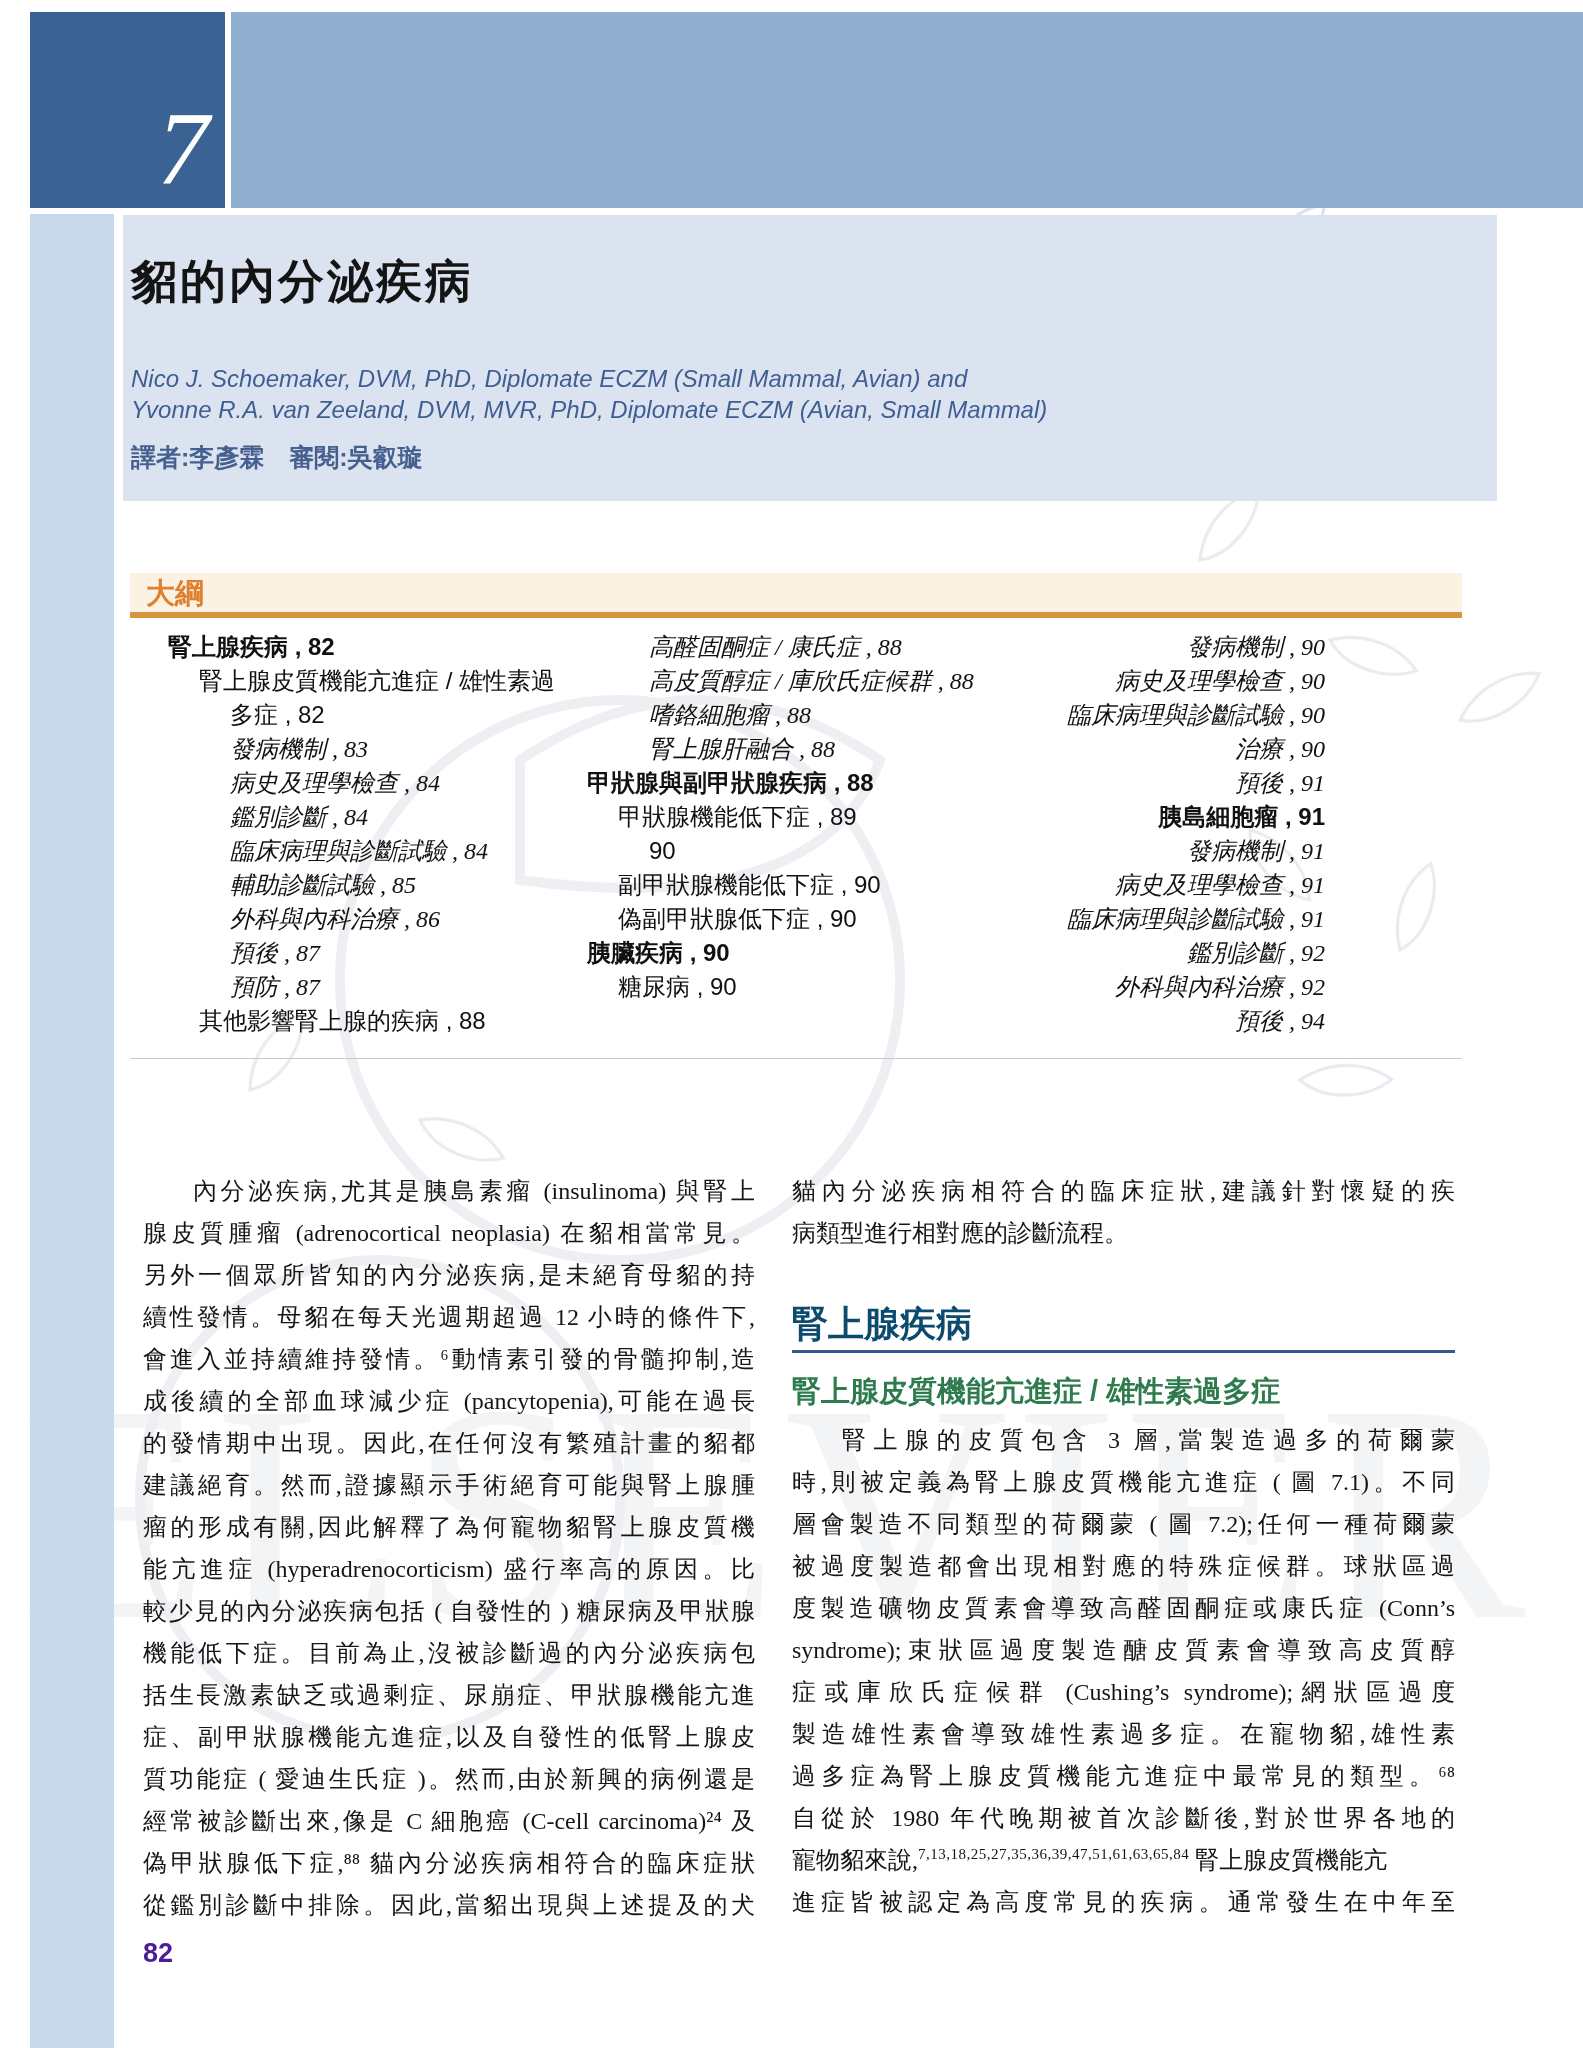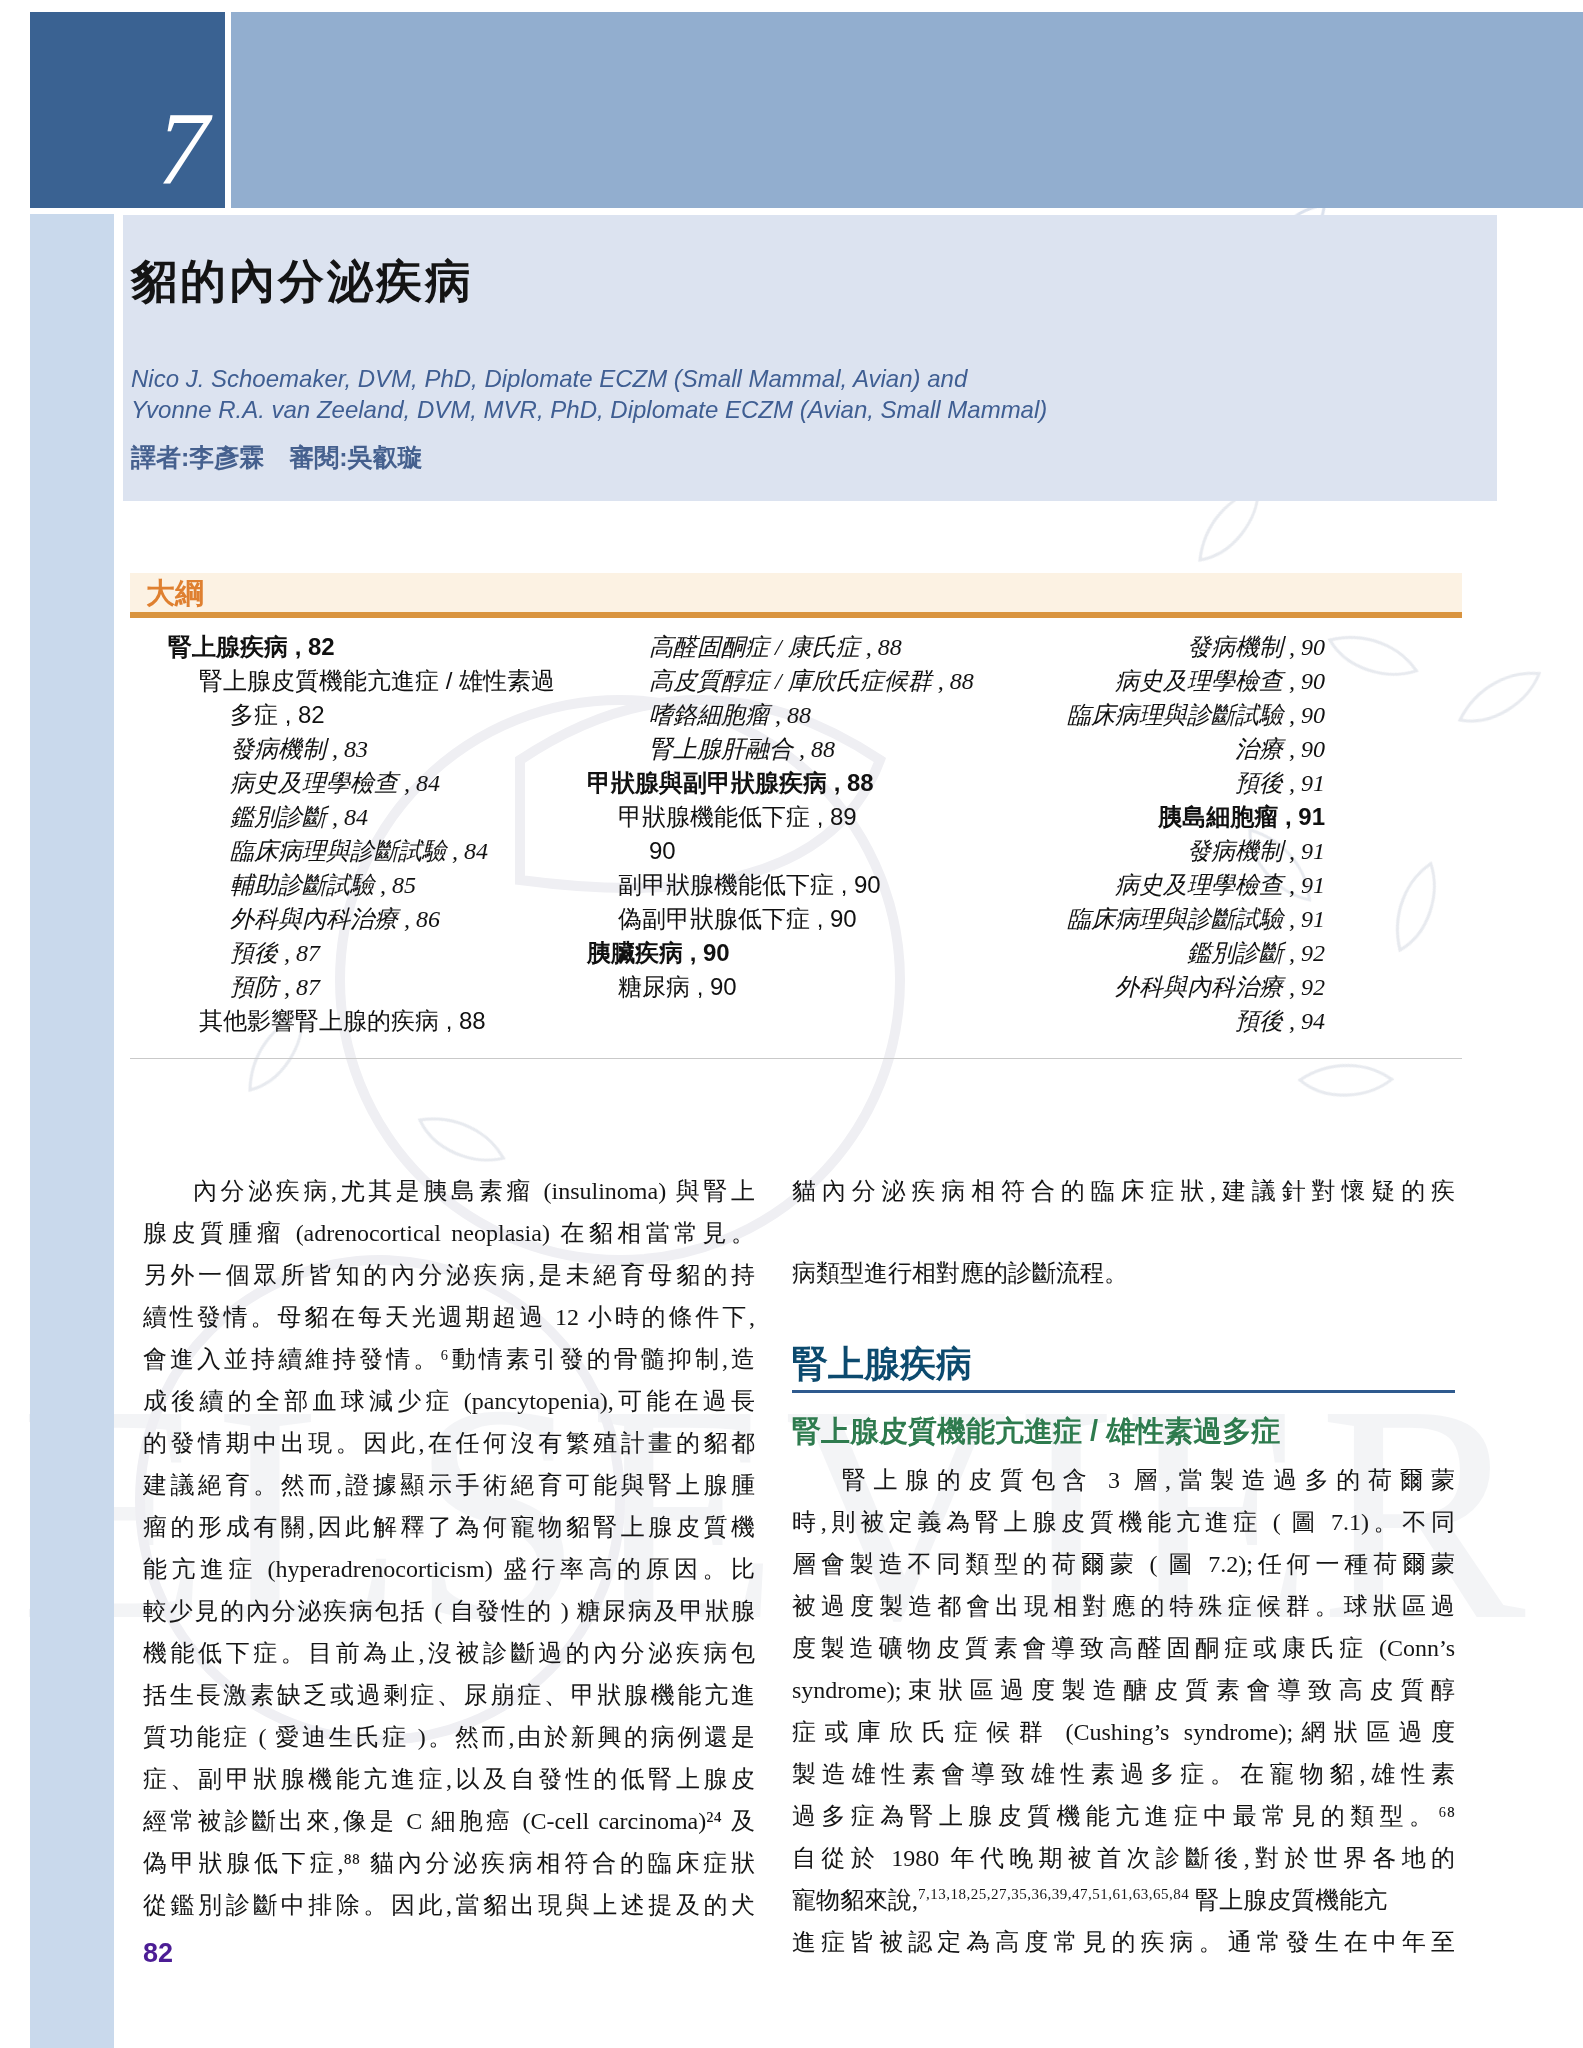"病類型進行相對應的診斷流程。" .bl.noj { margin-top: 40px -> none }
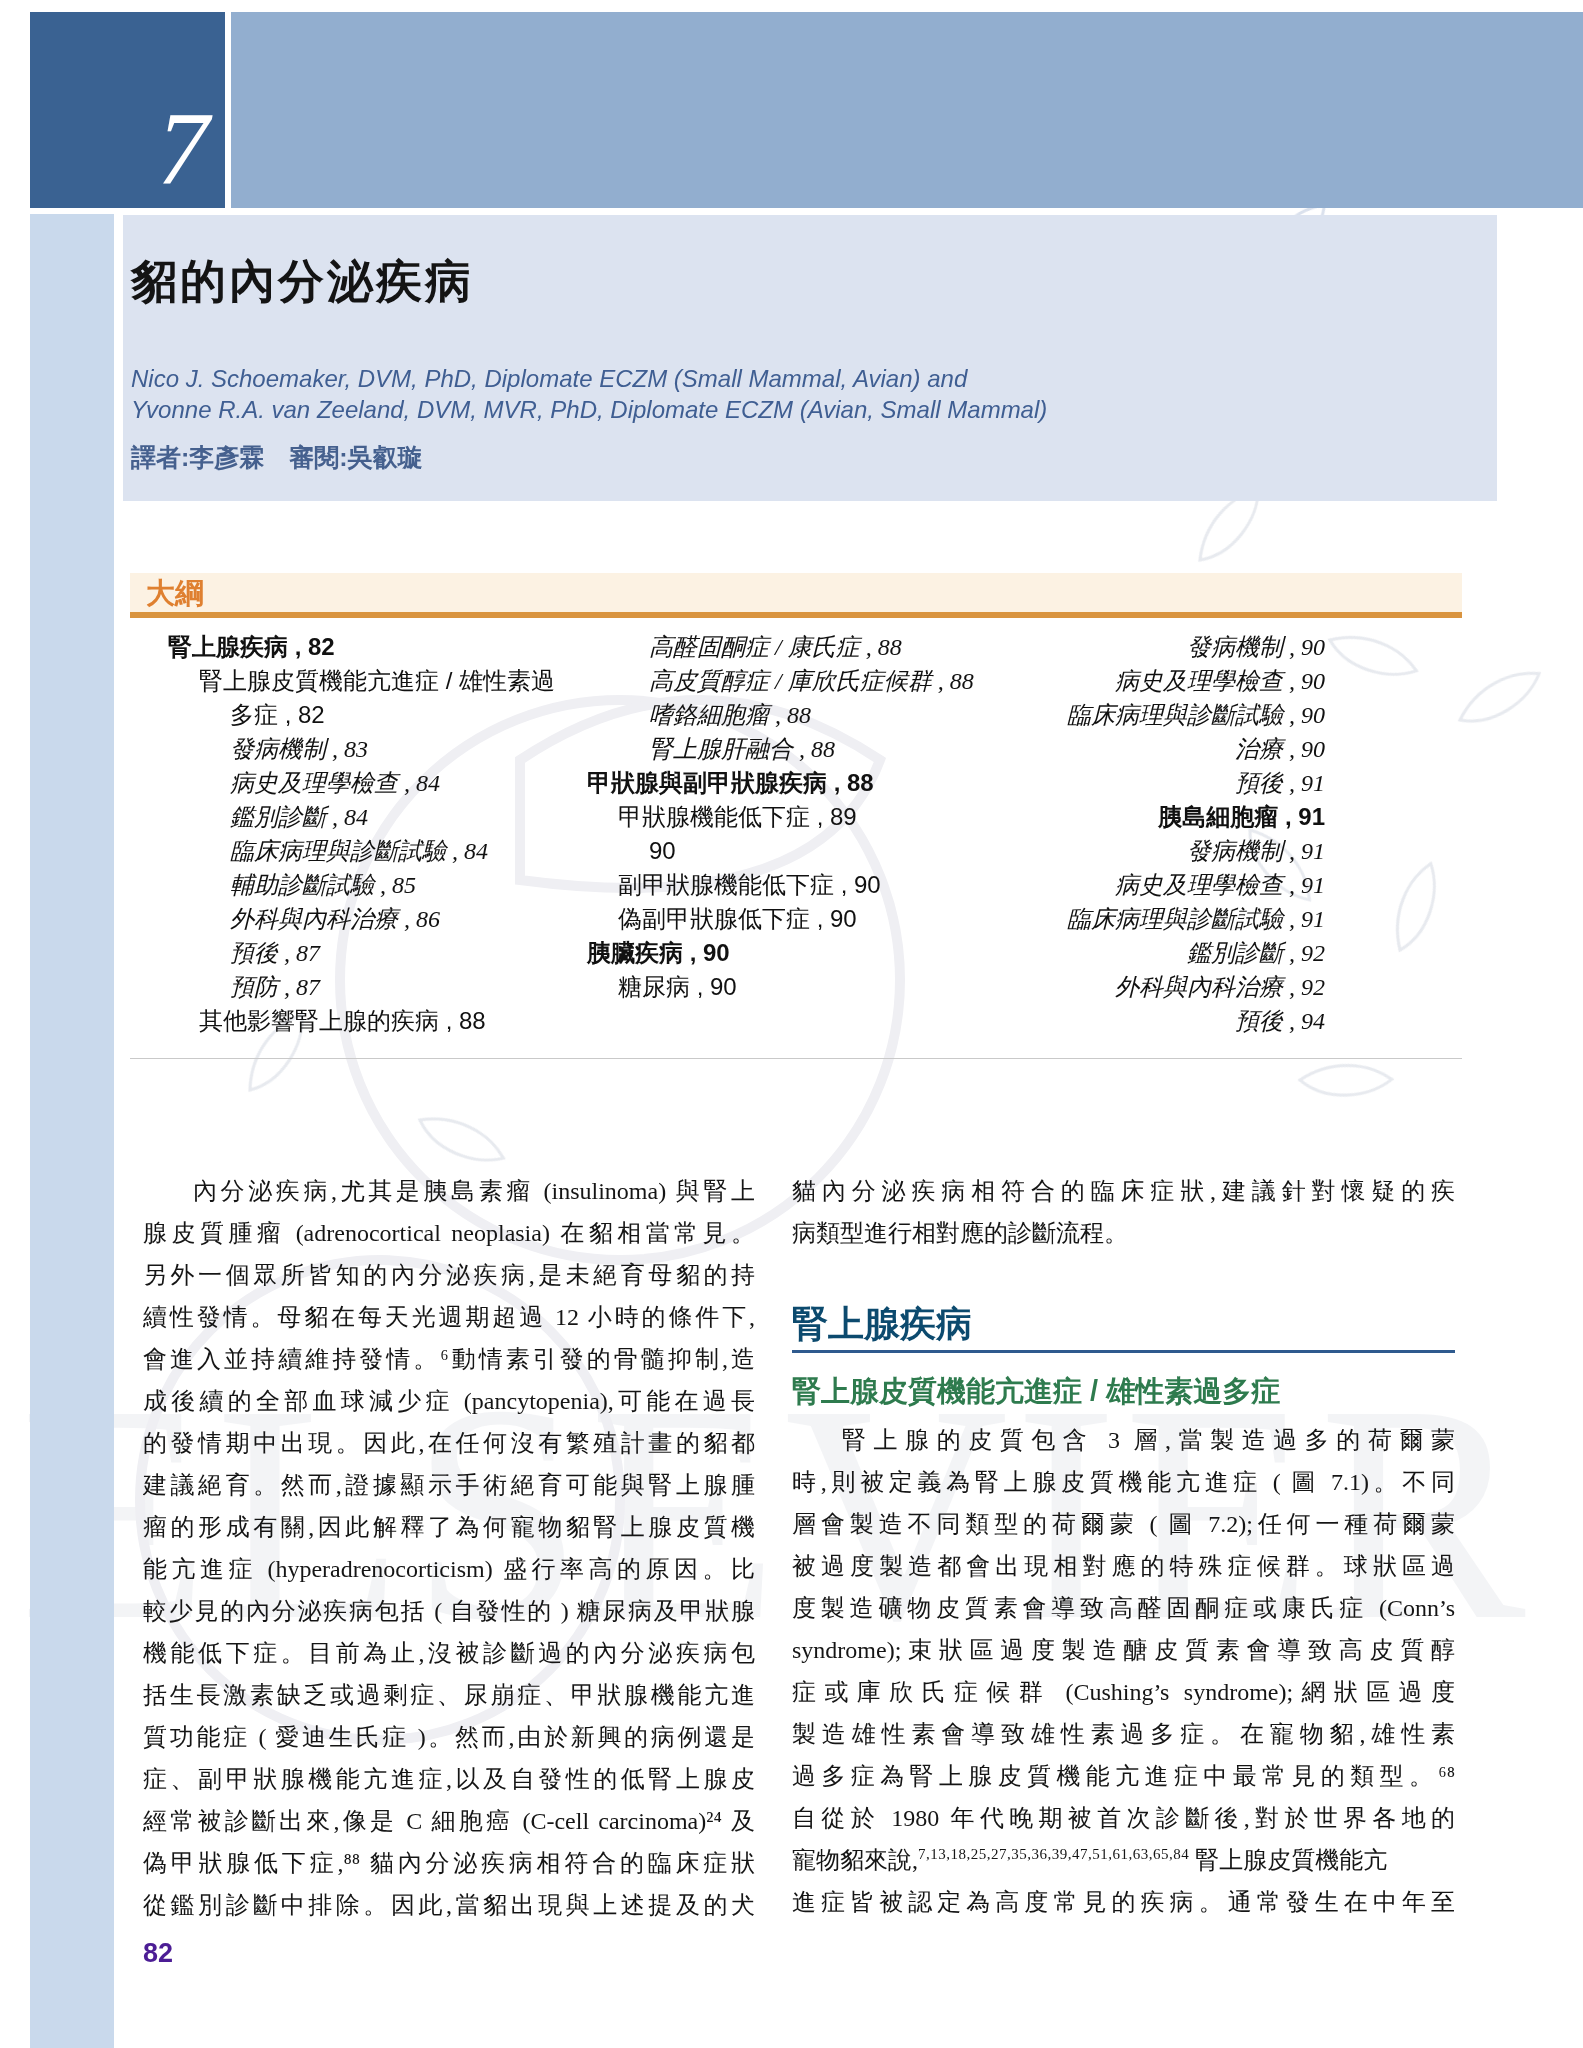"質功能症 ( 愛迪生氏症 )。然而,由於新興的病例還是" div.bl { order: before "症、副甲狀腺機能亢進症,以及自發性的低腎上腺皮" -> after "症、副甲狀腺機能亢進症,以及自發性的低腎上腺皮" }
